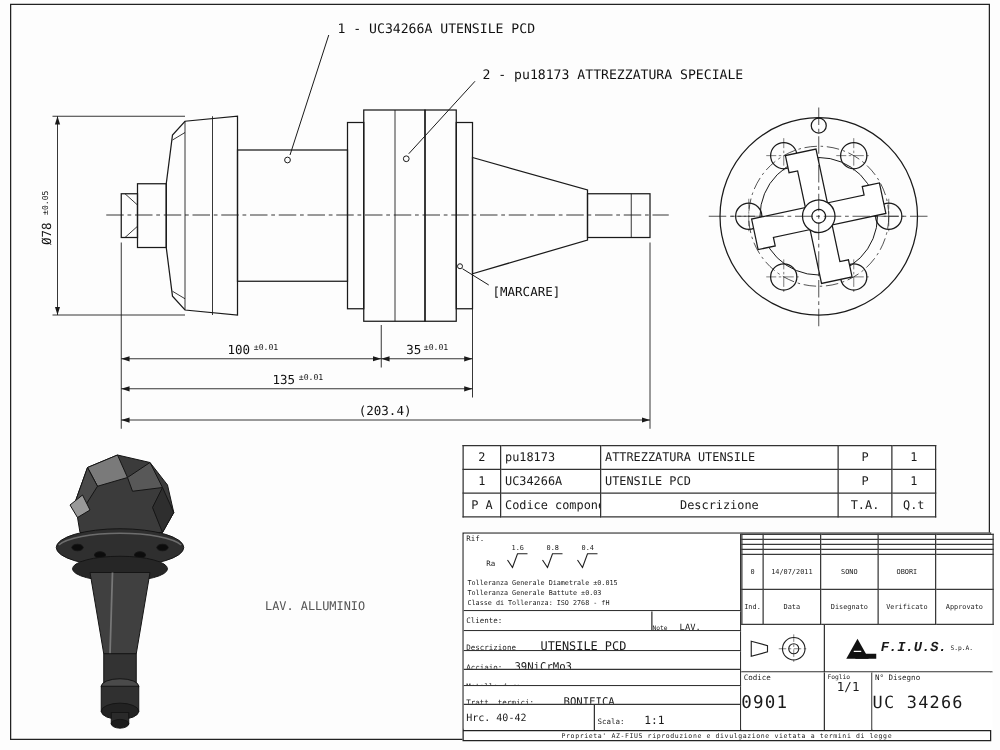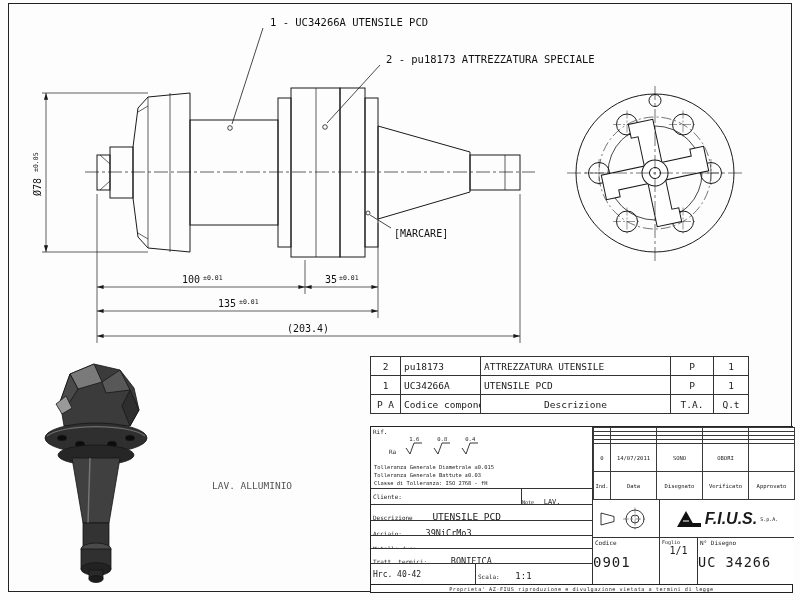"F.I.U.S." .logo-name { font-family: Liberation Sans, sans-serif -> Liberation Mono, monospace; font-size: 16px -> 11px }
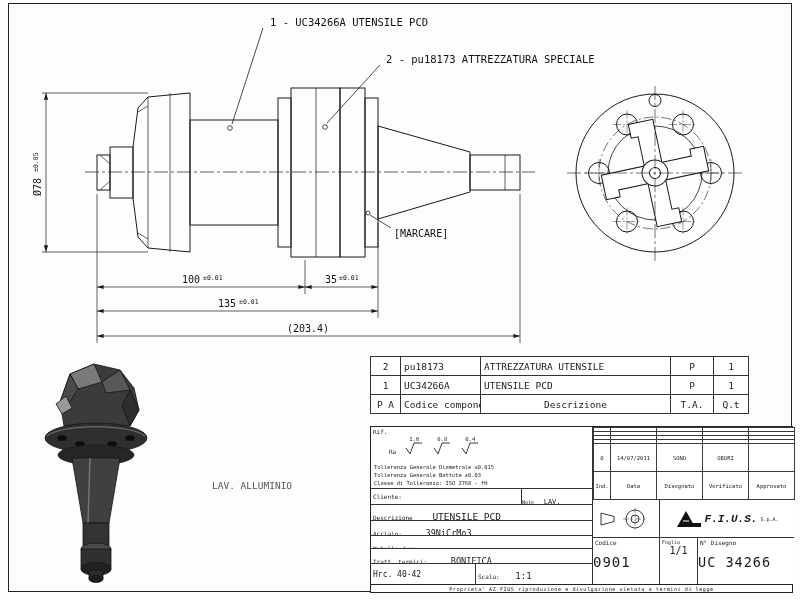"39NiCrMo3" span.val8 { margin-left: 14px -> none }
